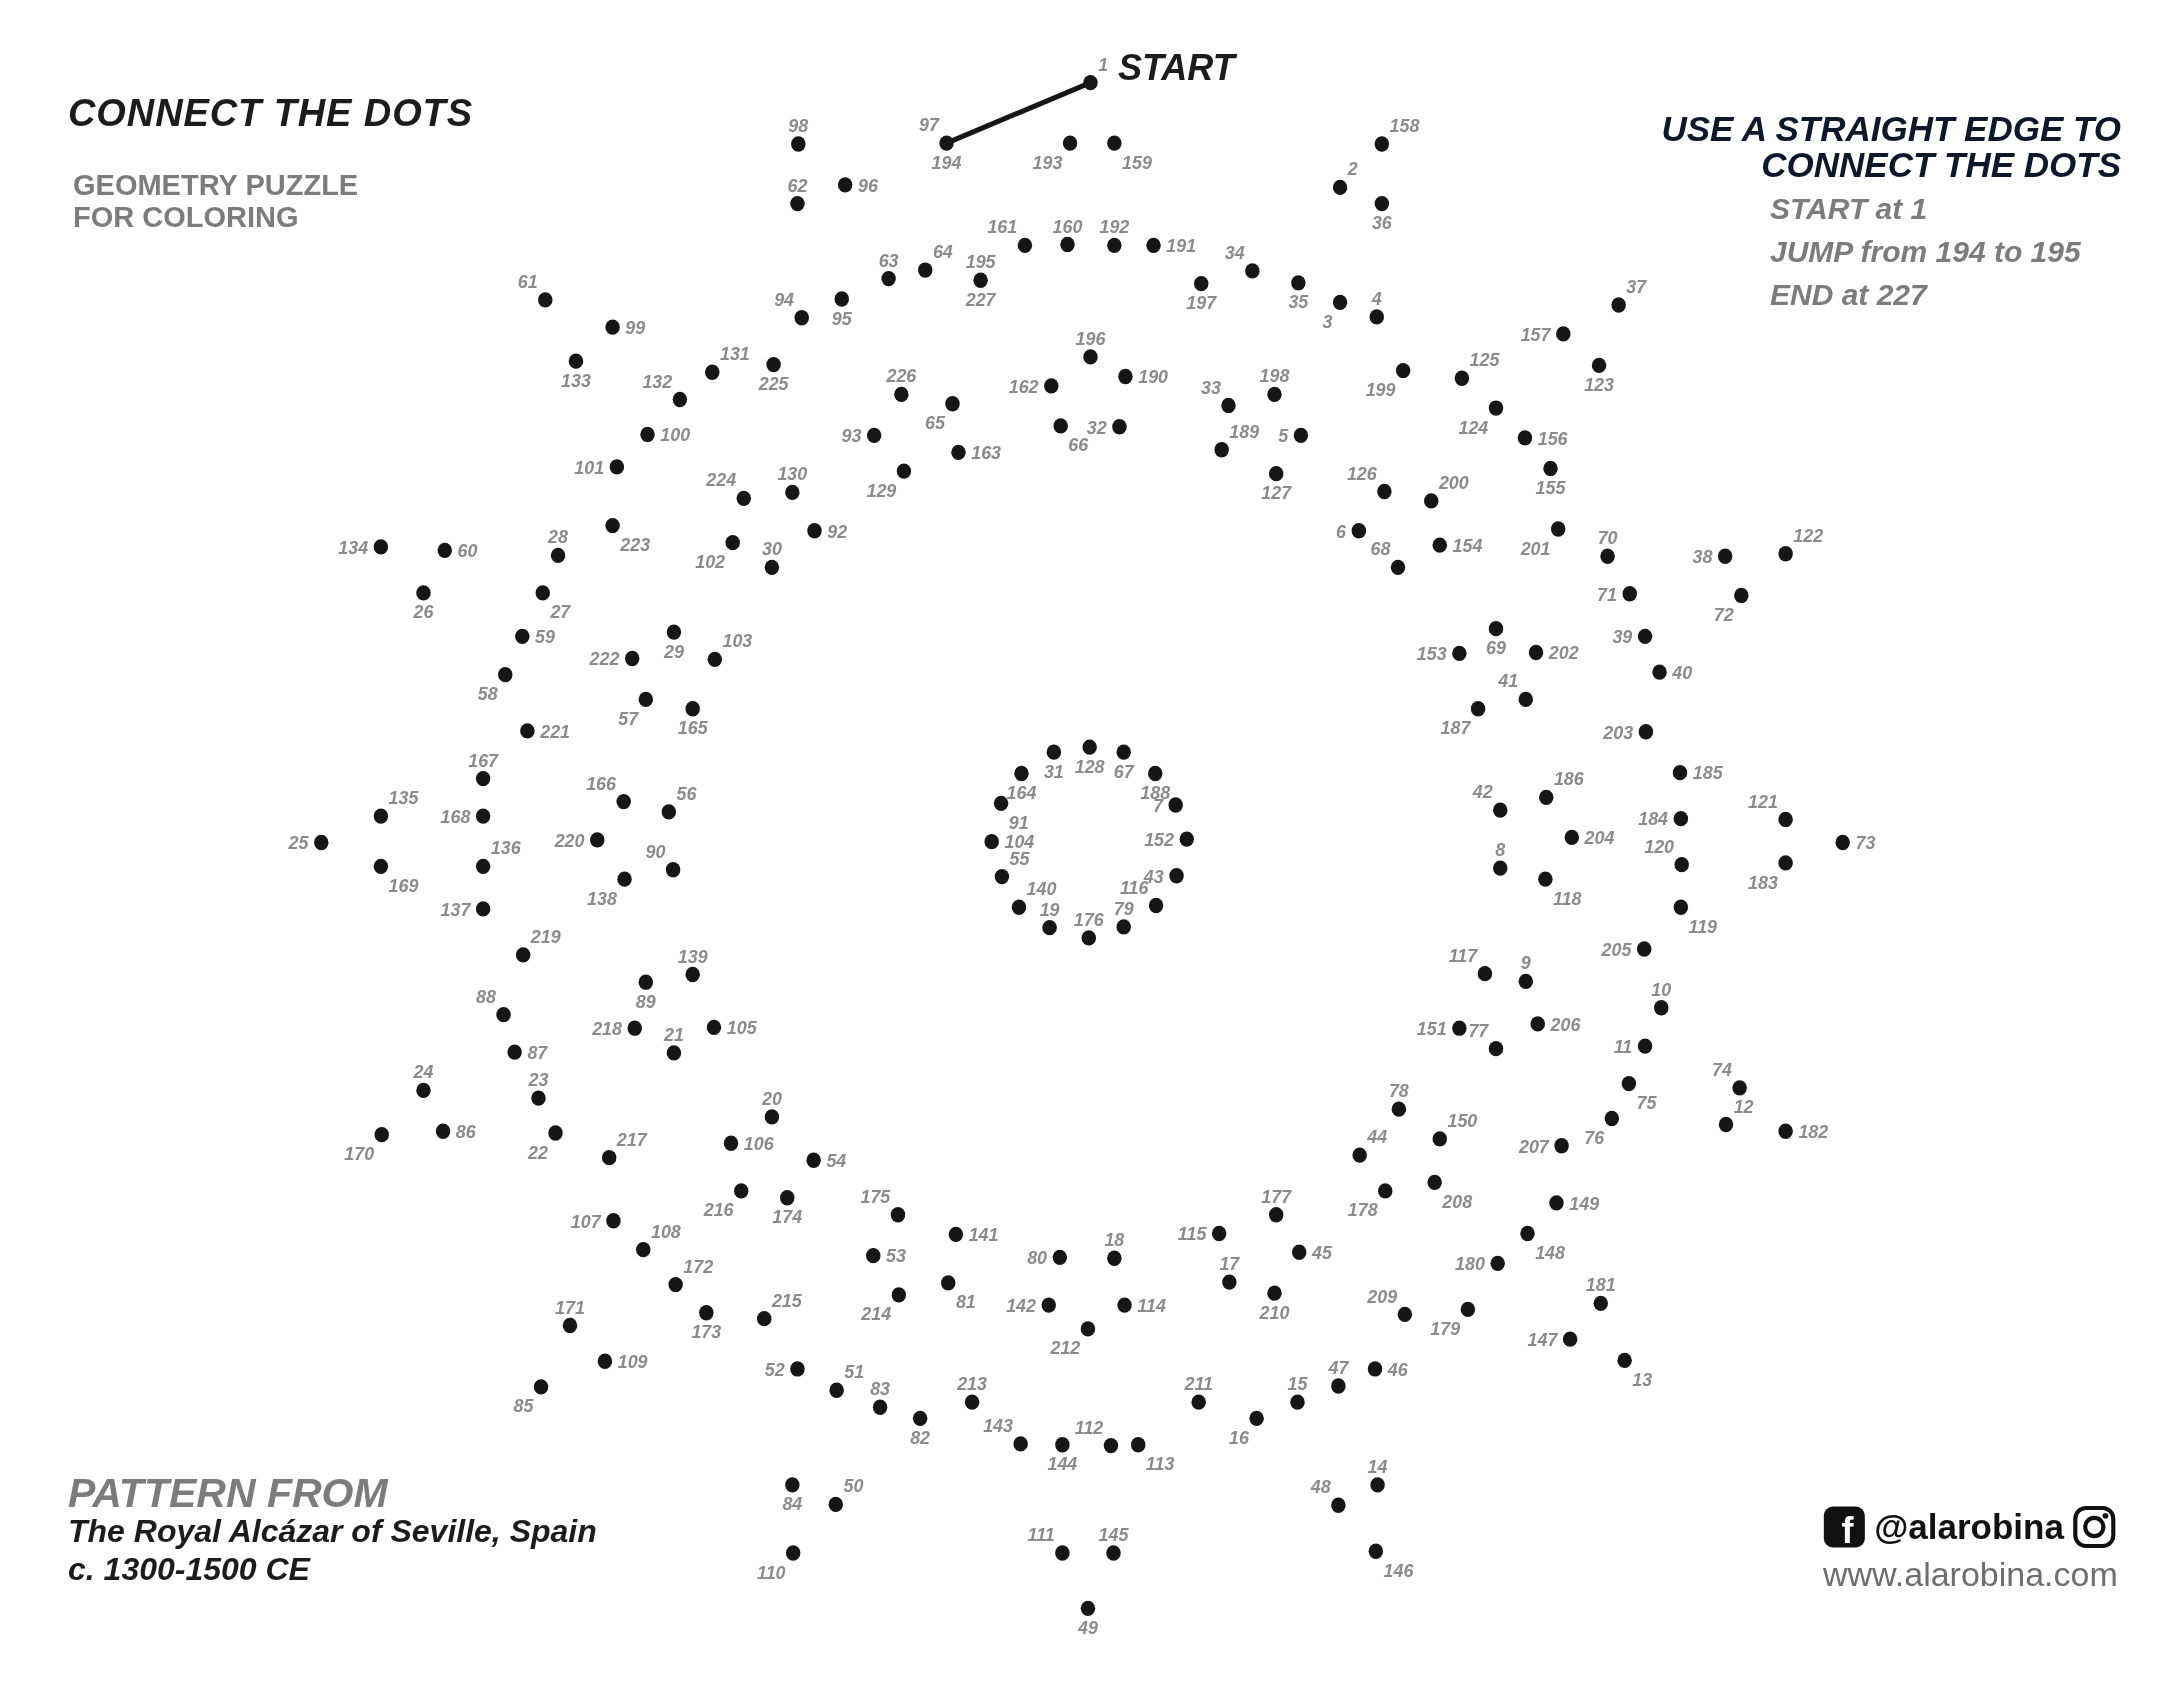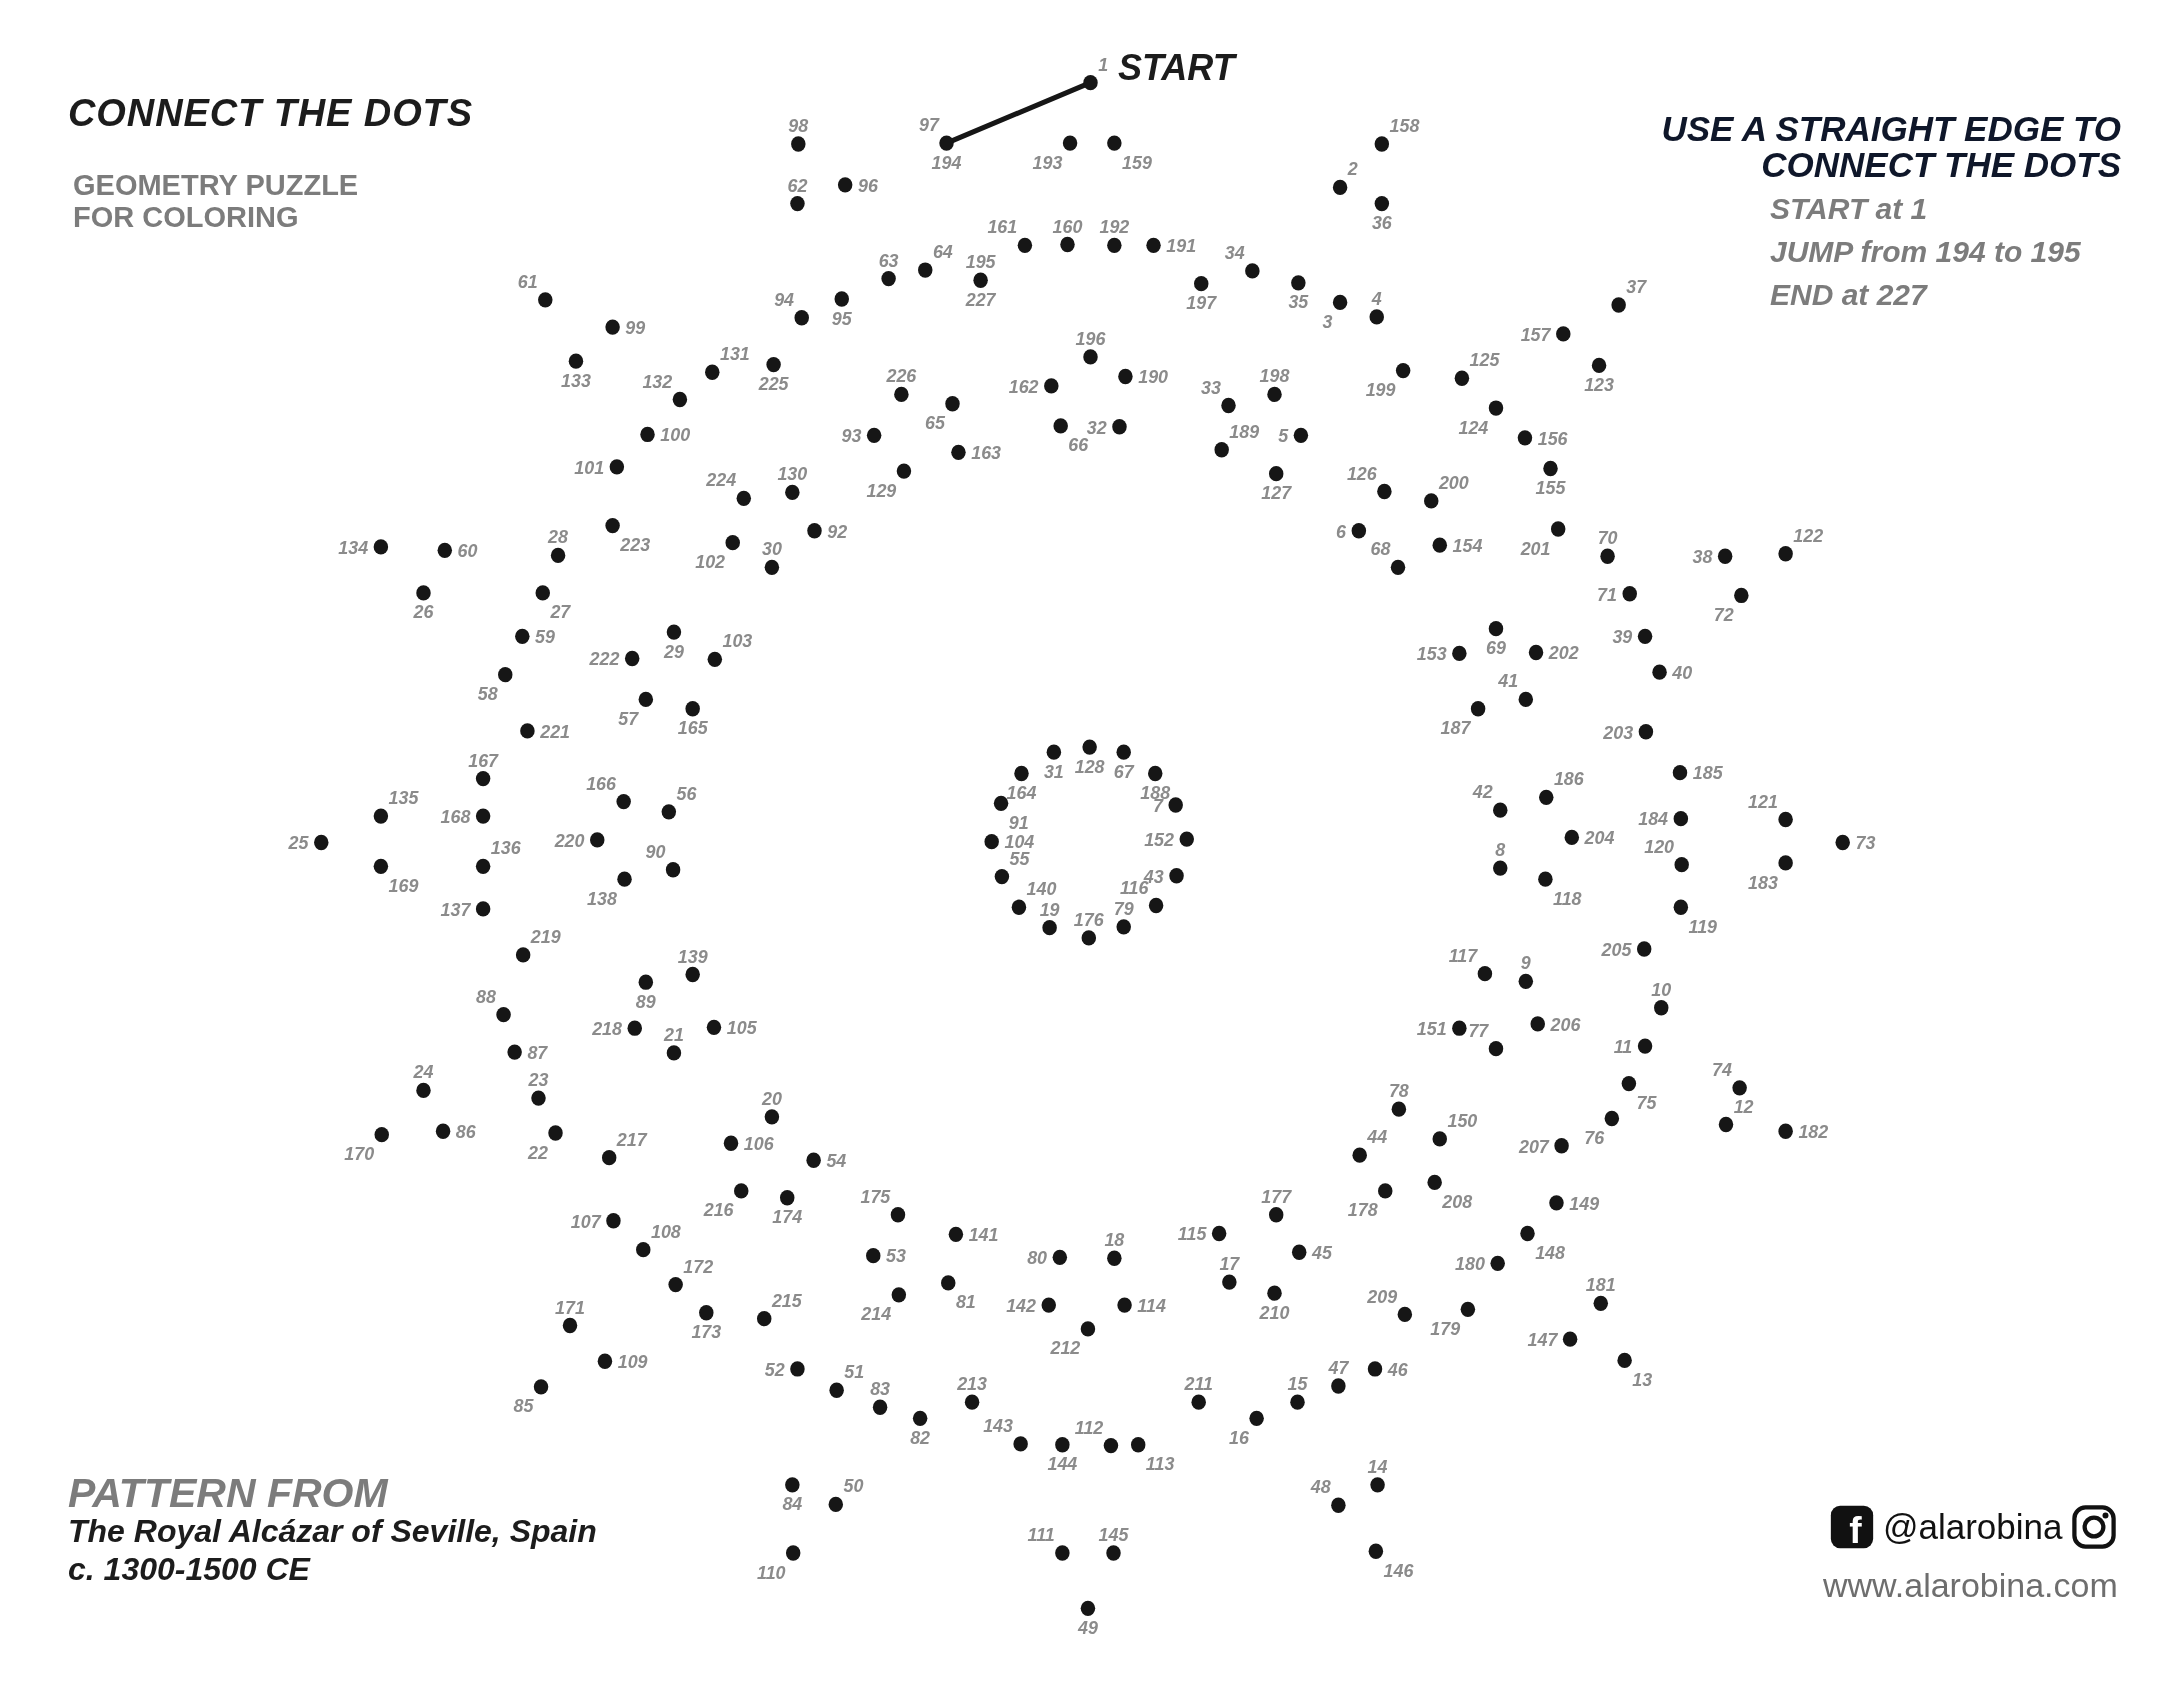"@alarobina" .handle { font-weight: normal -> bold }
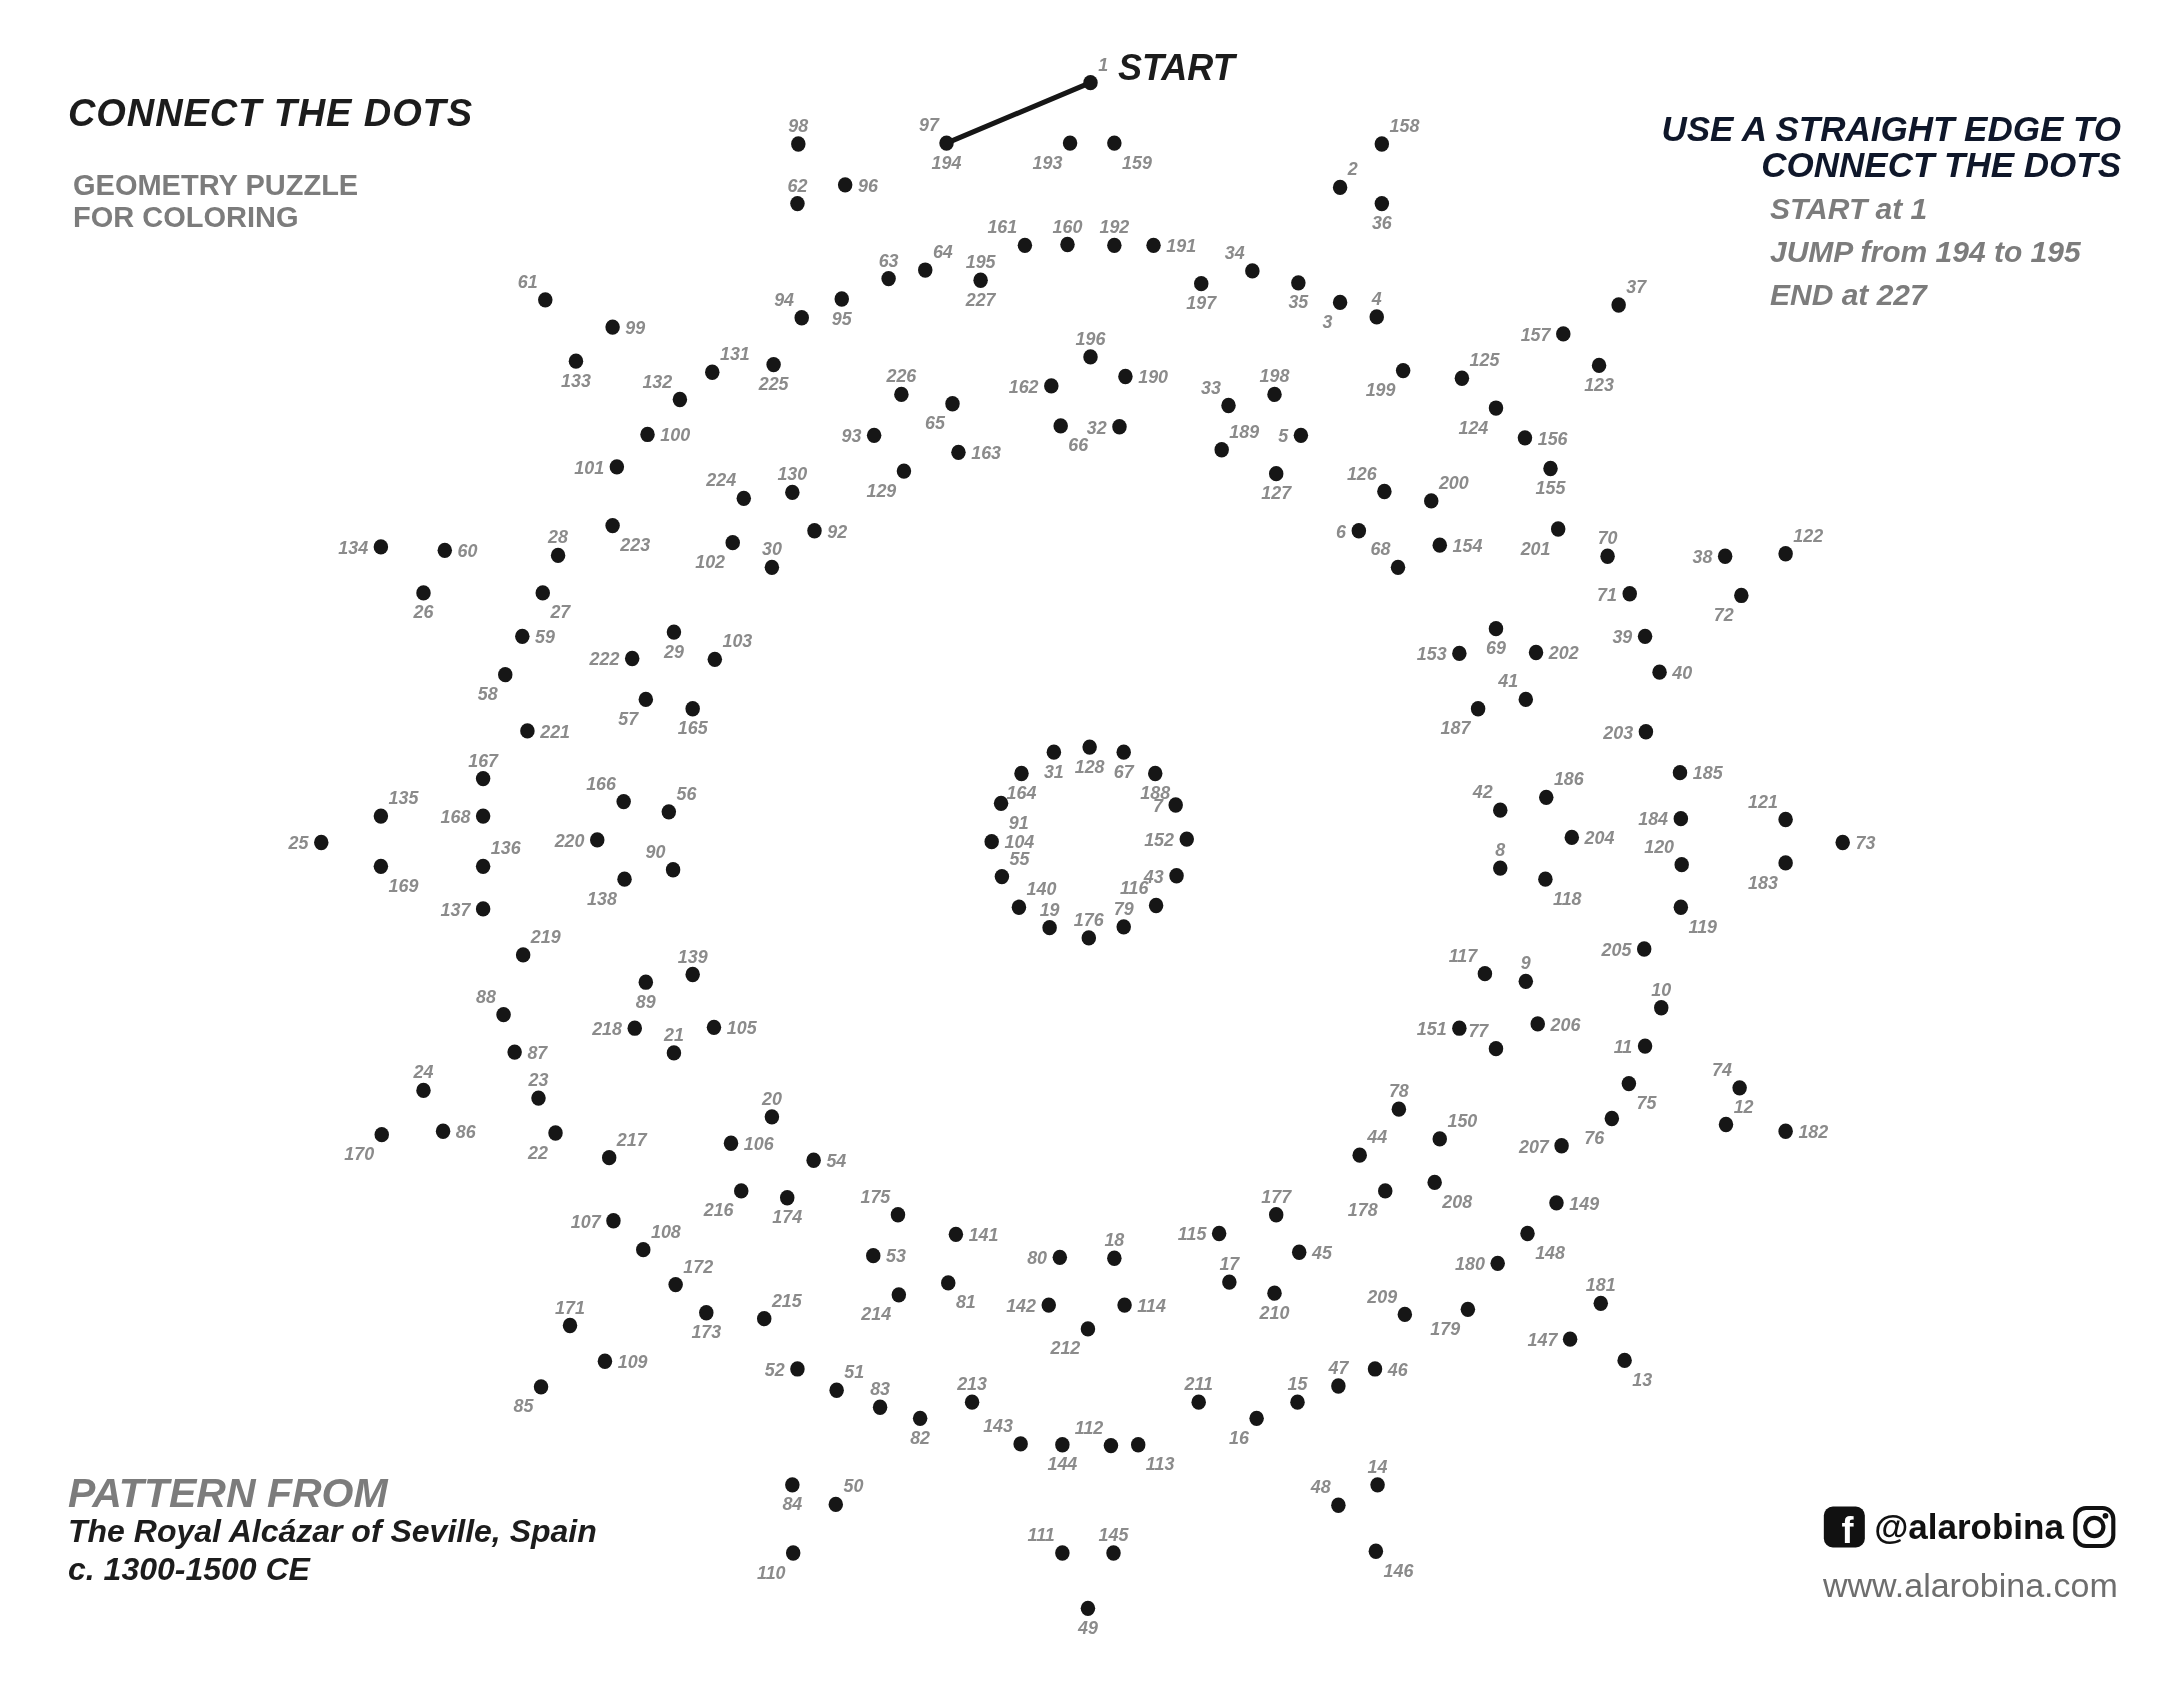"www.alarobina.com" .website { margin-top: 16px -> 5px }
